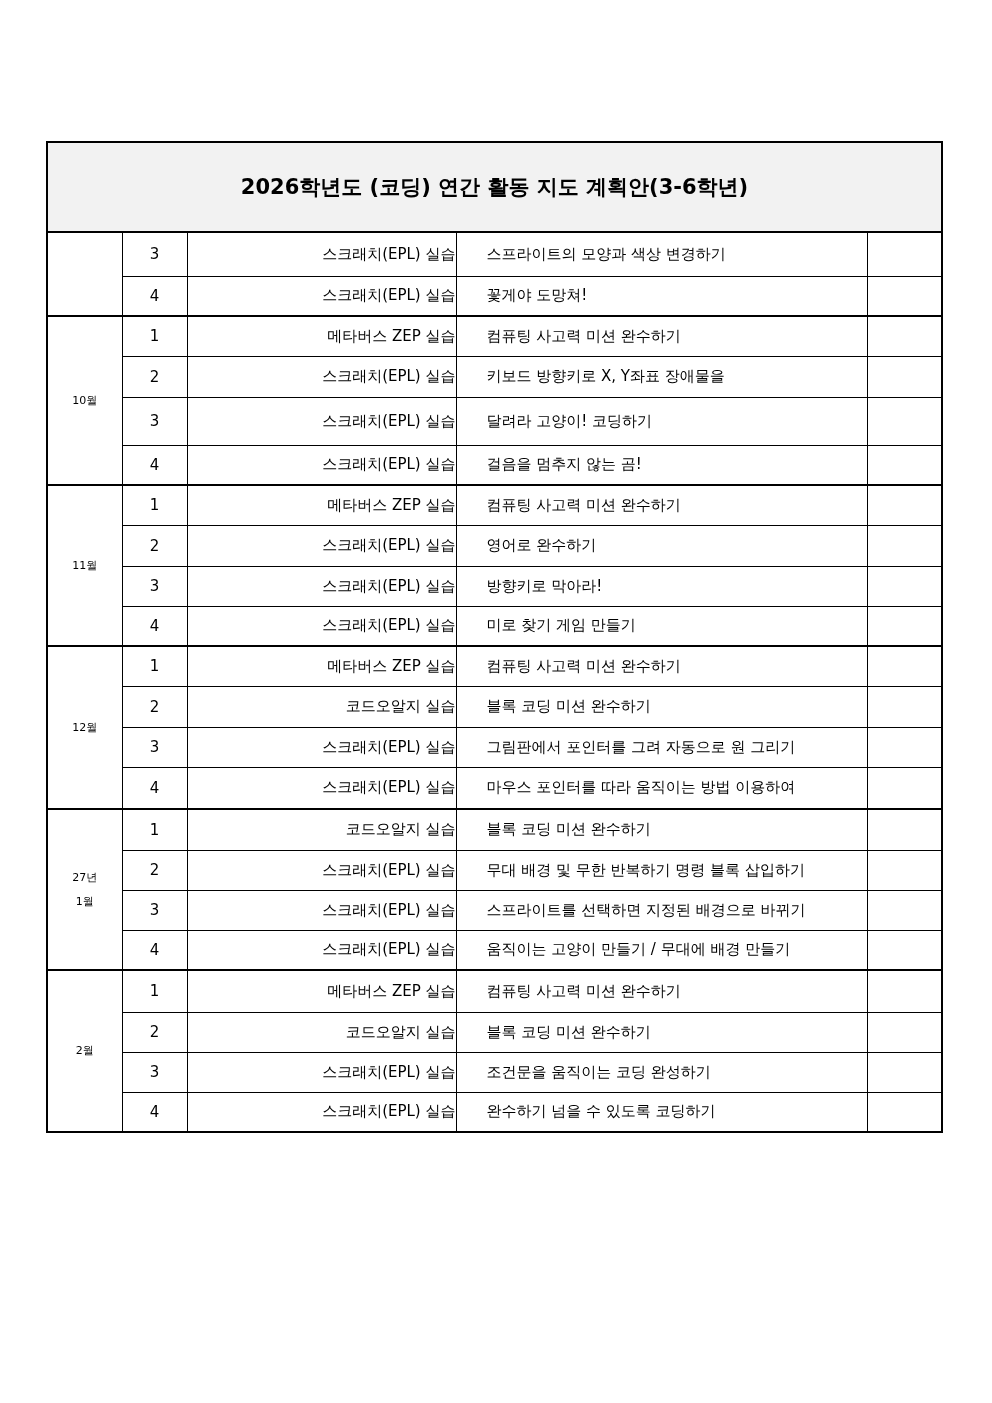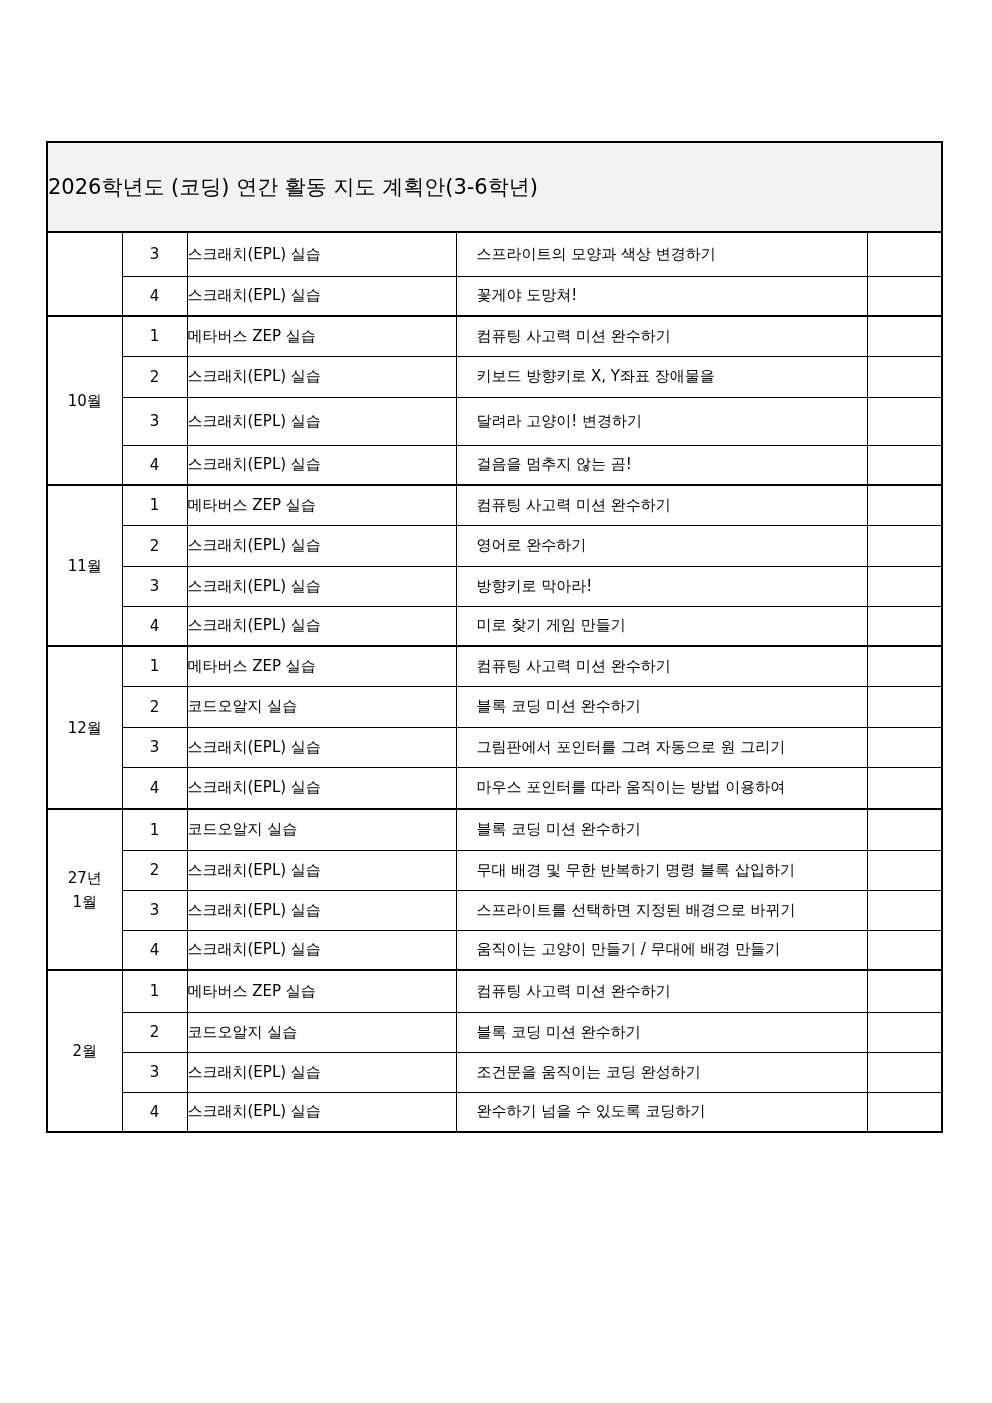"2026학년도 (코딩) 연간 활동 지도" .title-cell { font-weight: normal -> bold; text-align: none -> center }
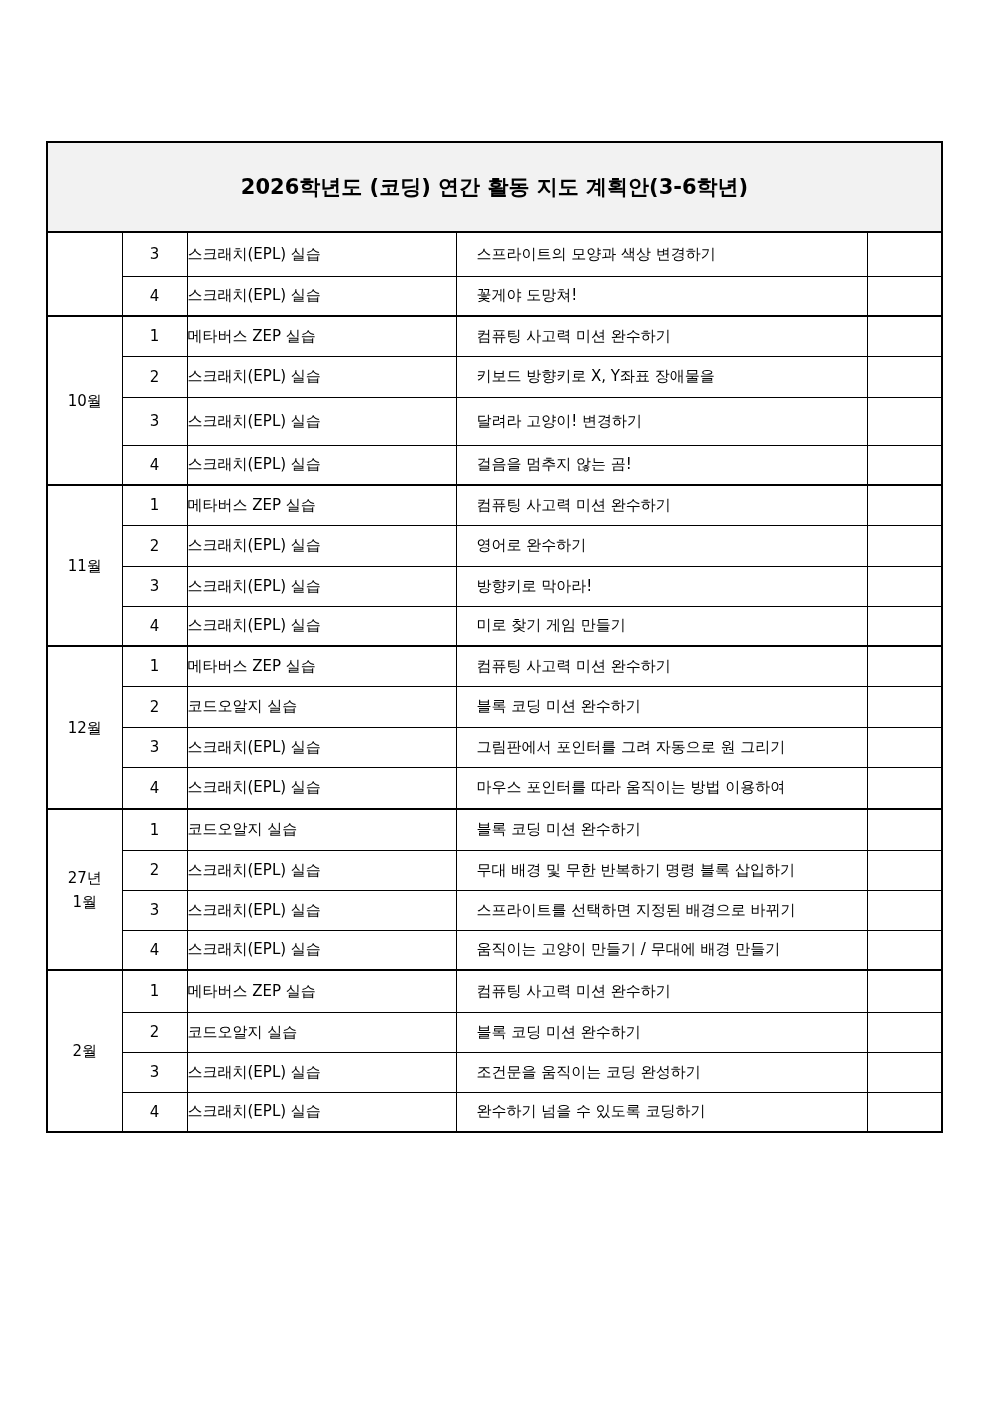"스크래치(EPL) 실습" .prog { text-align: left -> right }
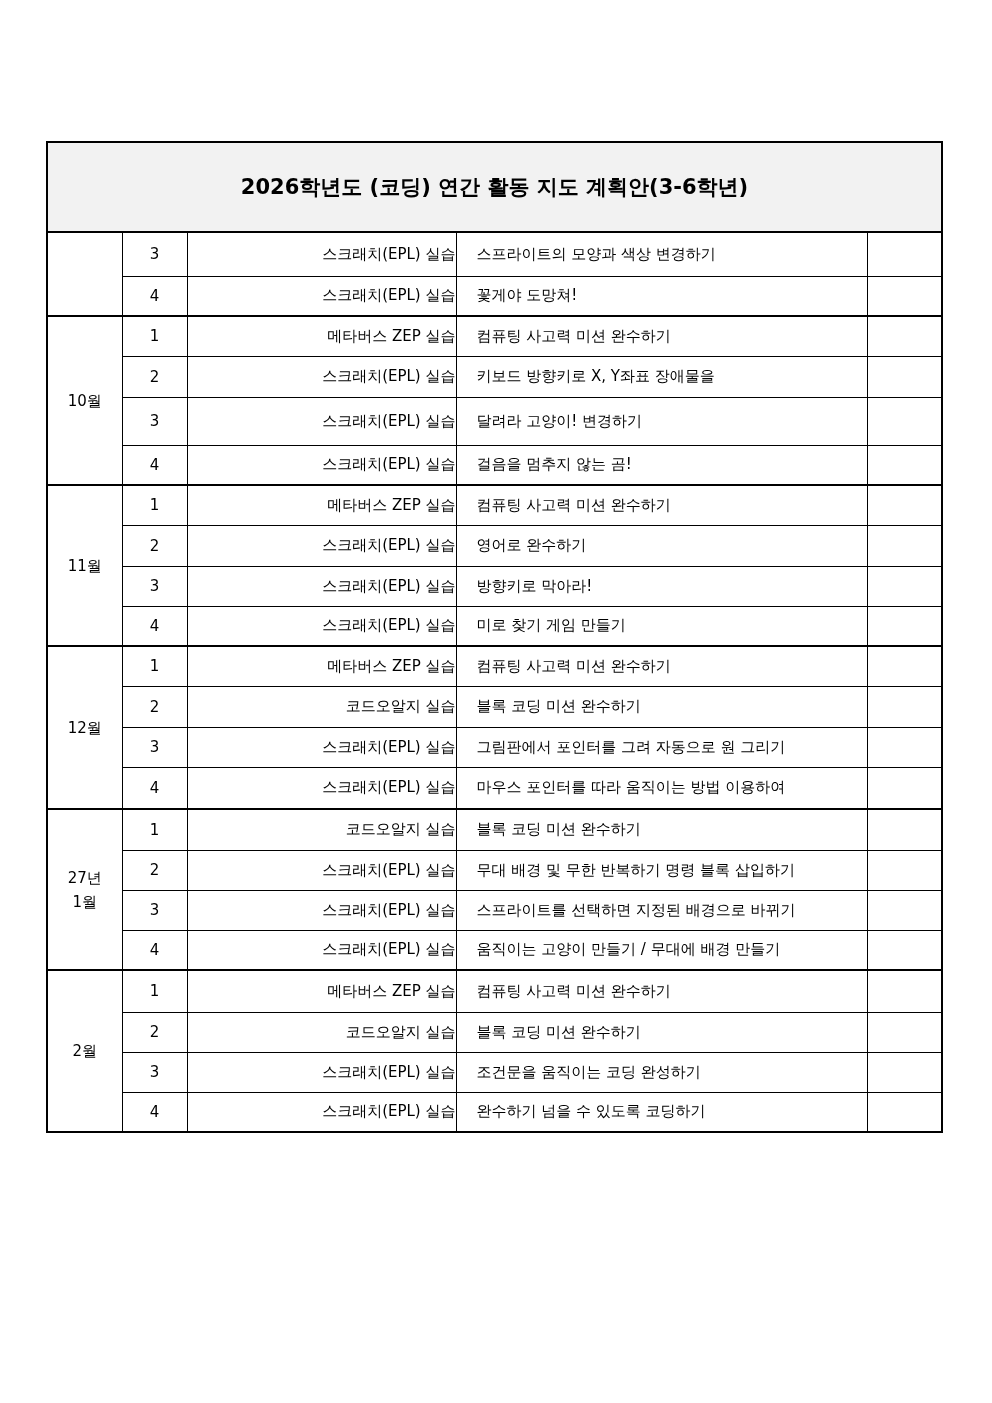"스프라이트의 모양과 색상 변경하기" .act { padding-left: 20px -> 30px }
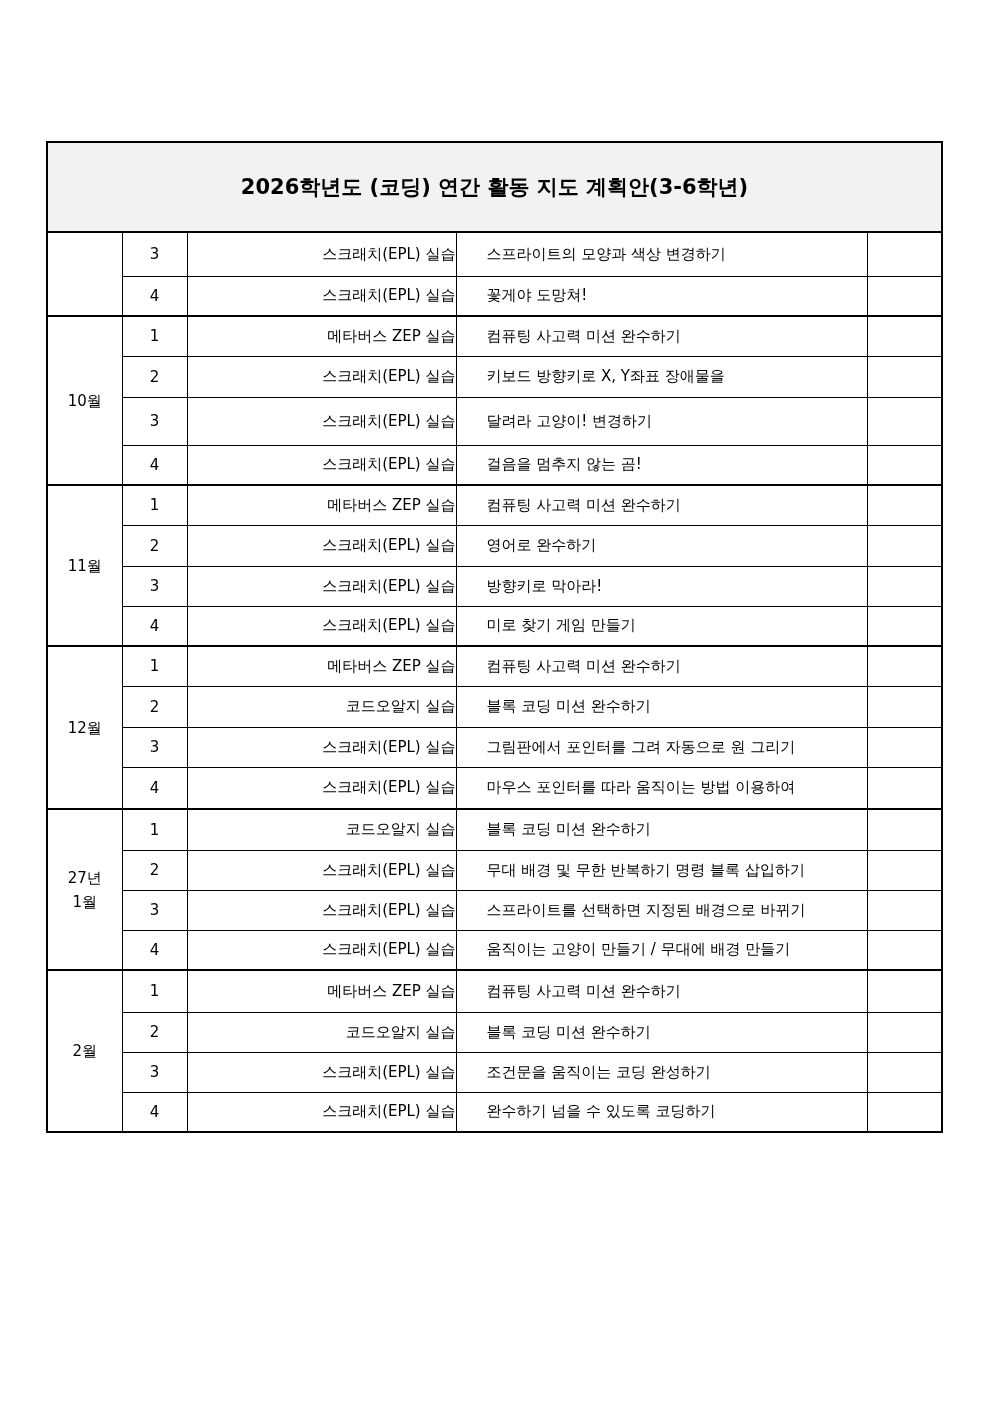"10월" .month { font-size: 15px -> 11px }
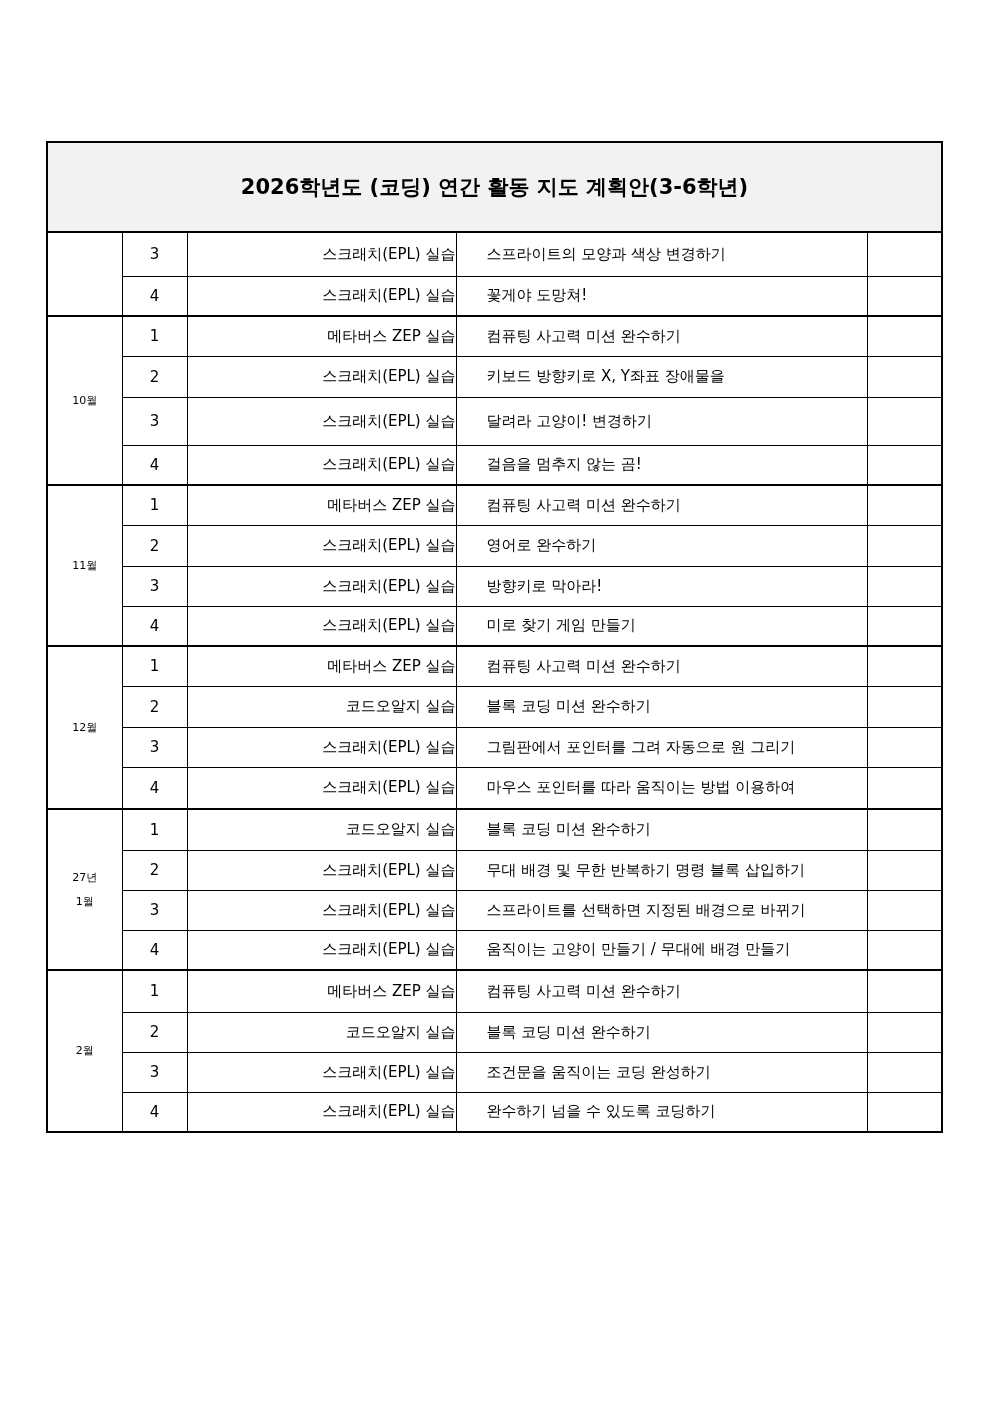"달려라 고양이! 변경하기" td.act { text: 변경하기 -> 코딩하기 }
